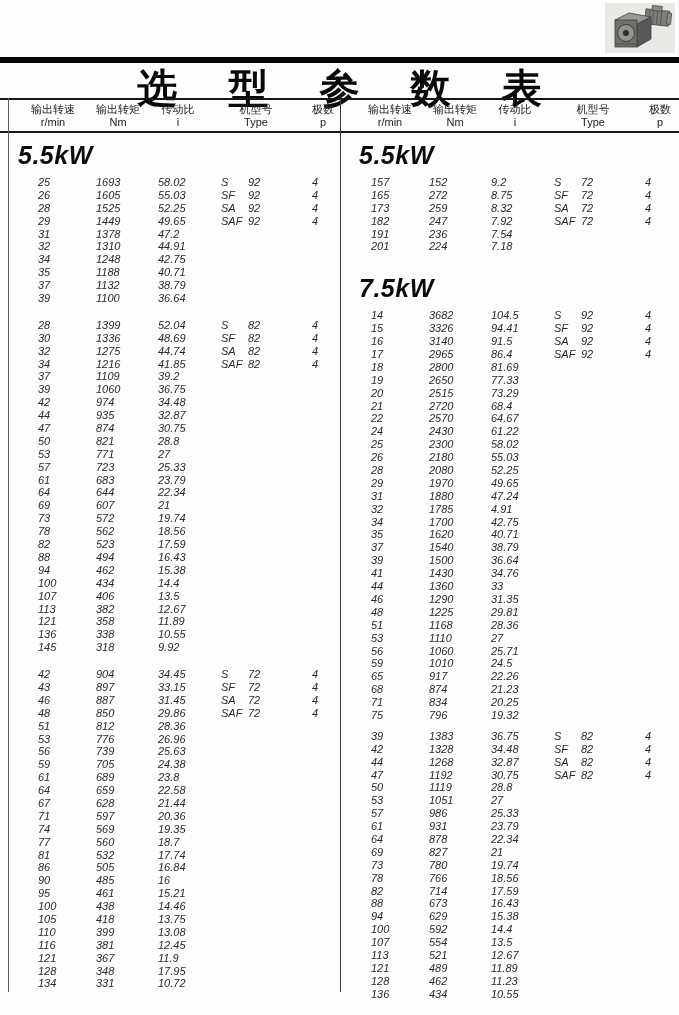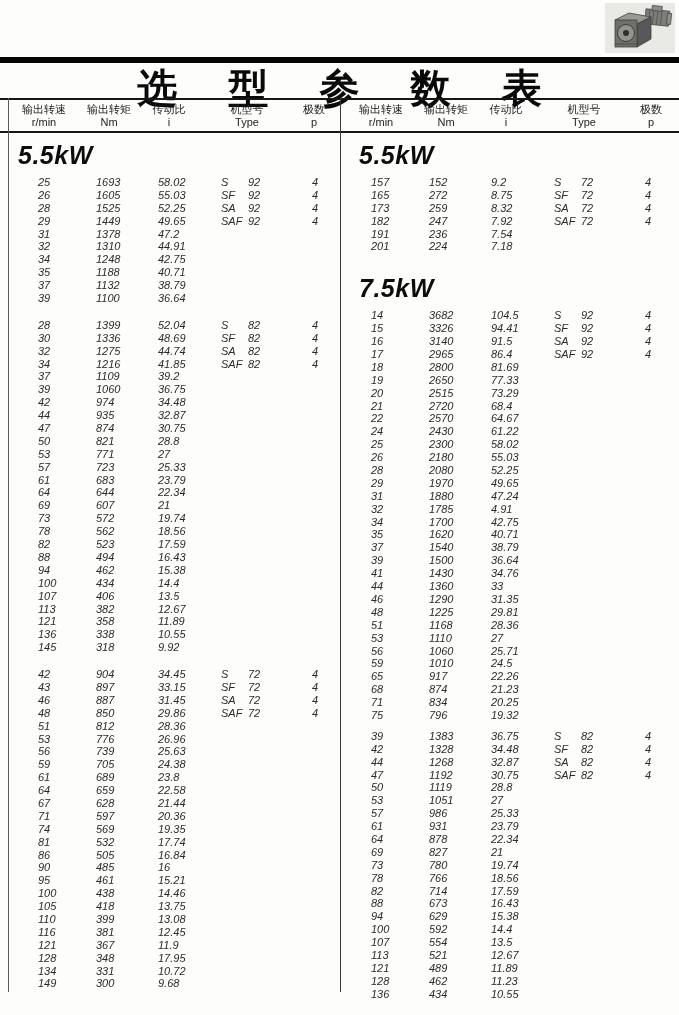"输出转速" .header-row { margin-left: none -> 9px }
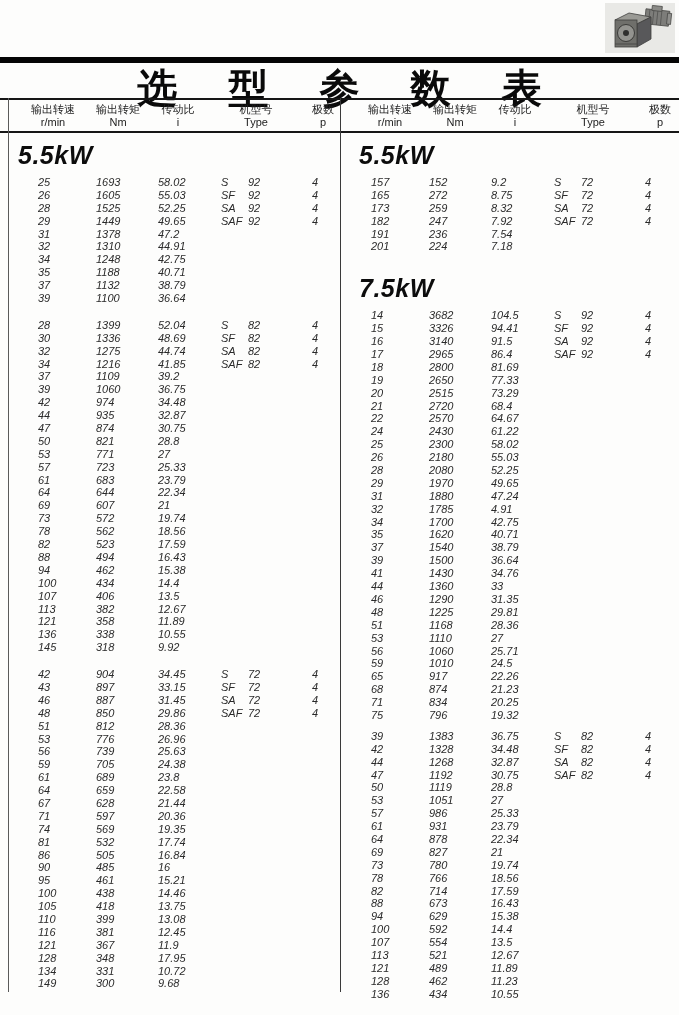"77" div.row { html: none -> <div> <span>77</span> <span>560</span> <span>18.7</span> <span></span> <span></span> <span></span> </div> }
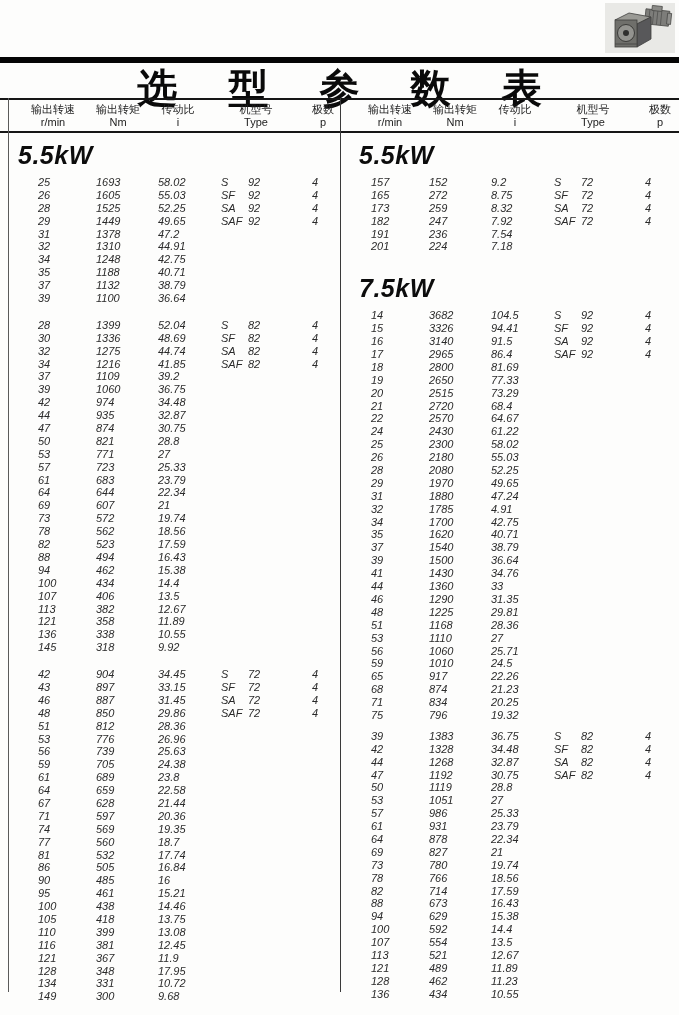"149" div.row { html: <div> <span>149</span> <span>300</span> <span>9.68</span> <span></span> <span></span> <span></span> </div> -> none }
